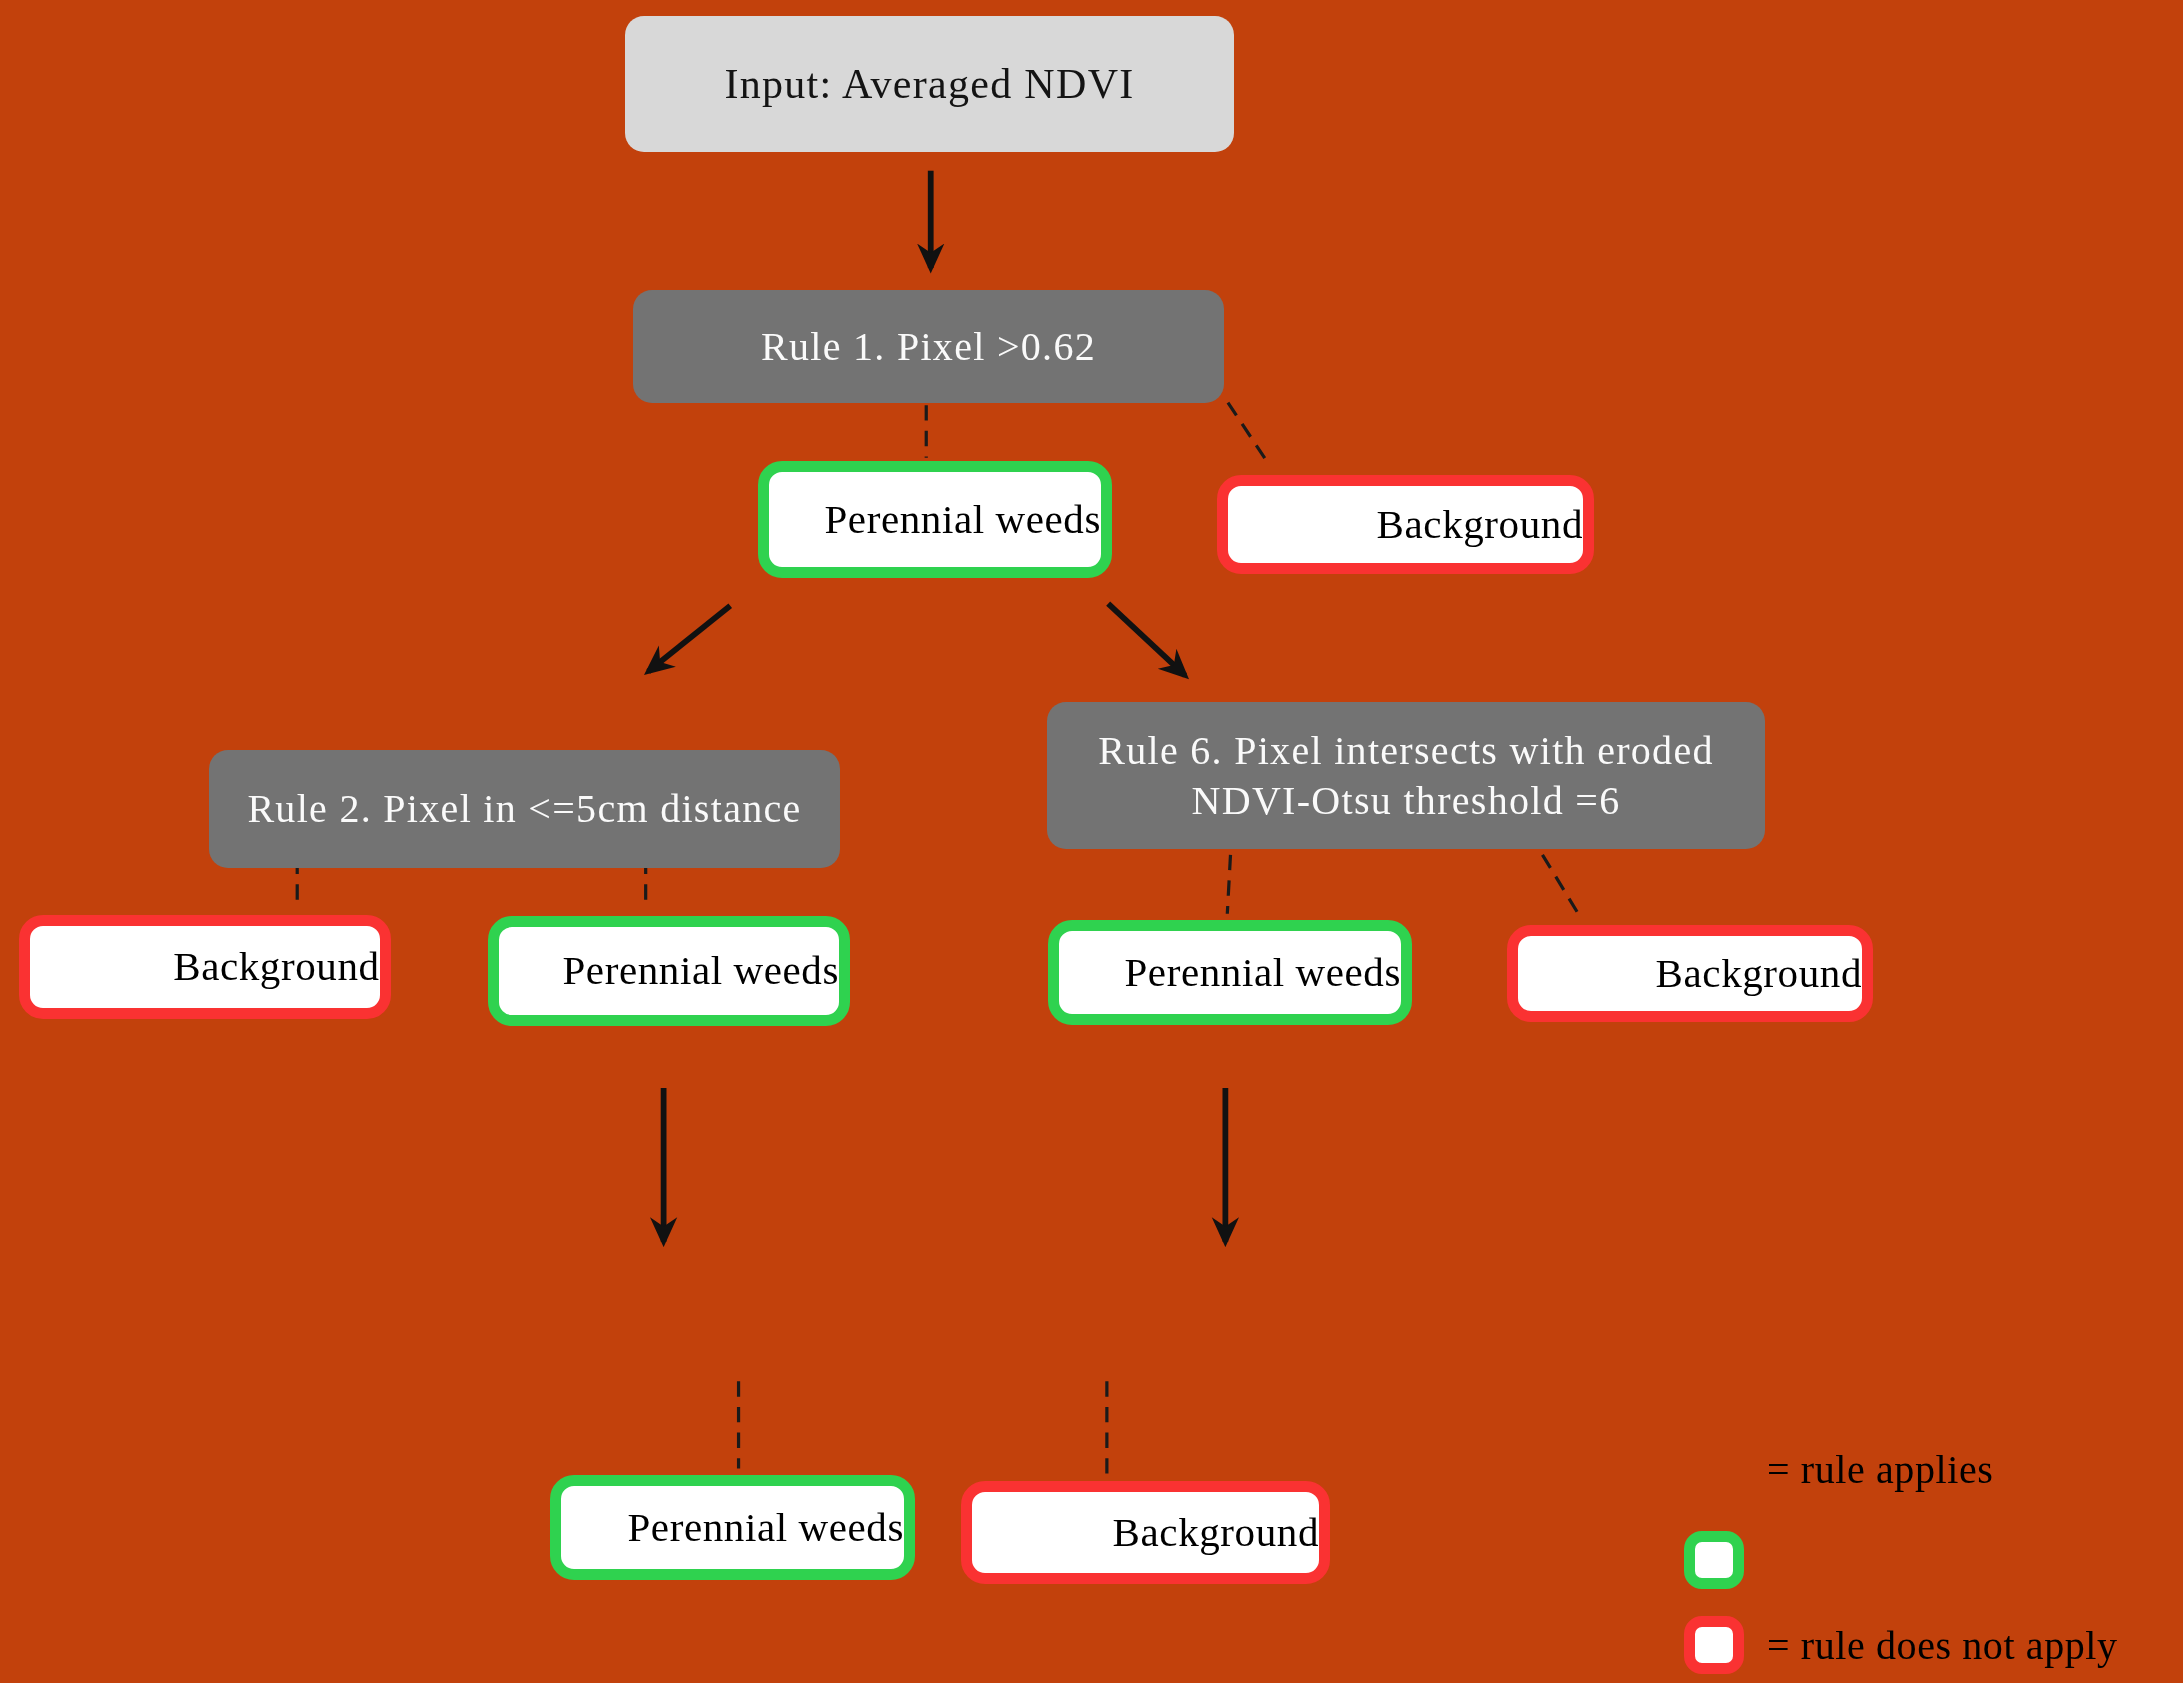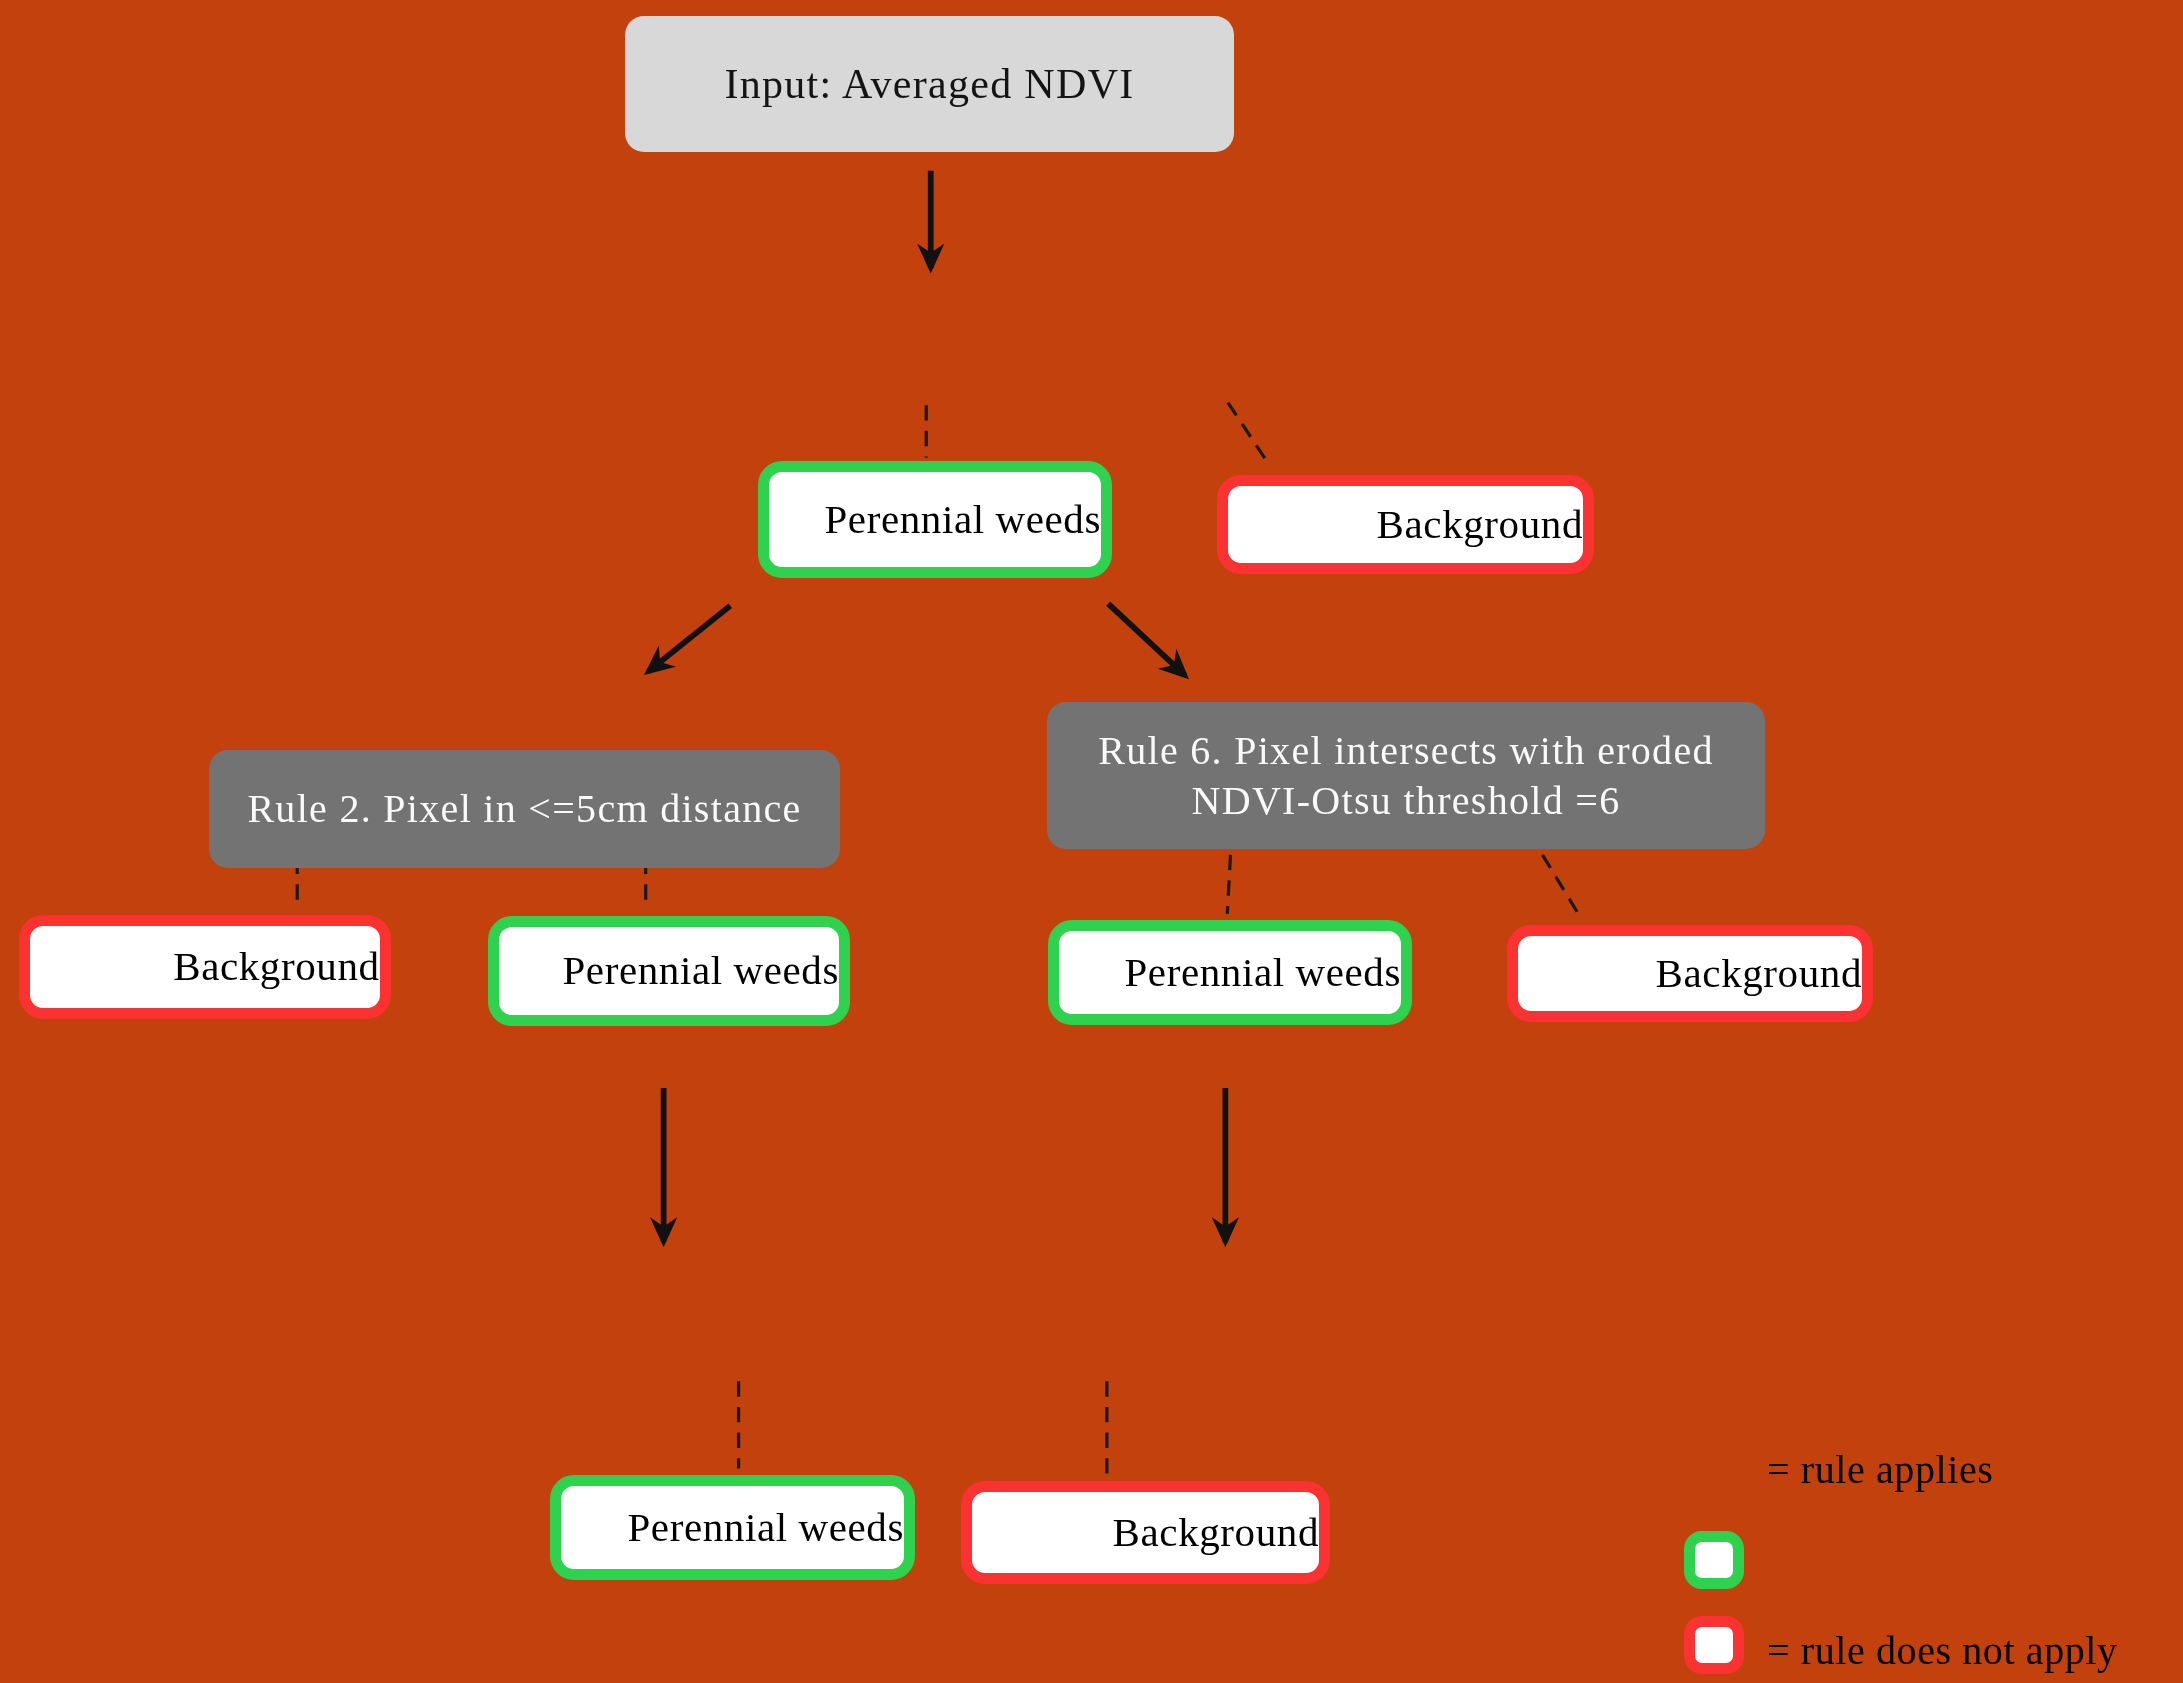"Rule 1. Pixel >0.62" div.node { html: none -> <div> <span>Rule 1. Pixel &gt;0.62</span> </div> }
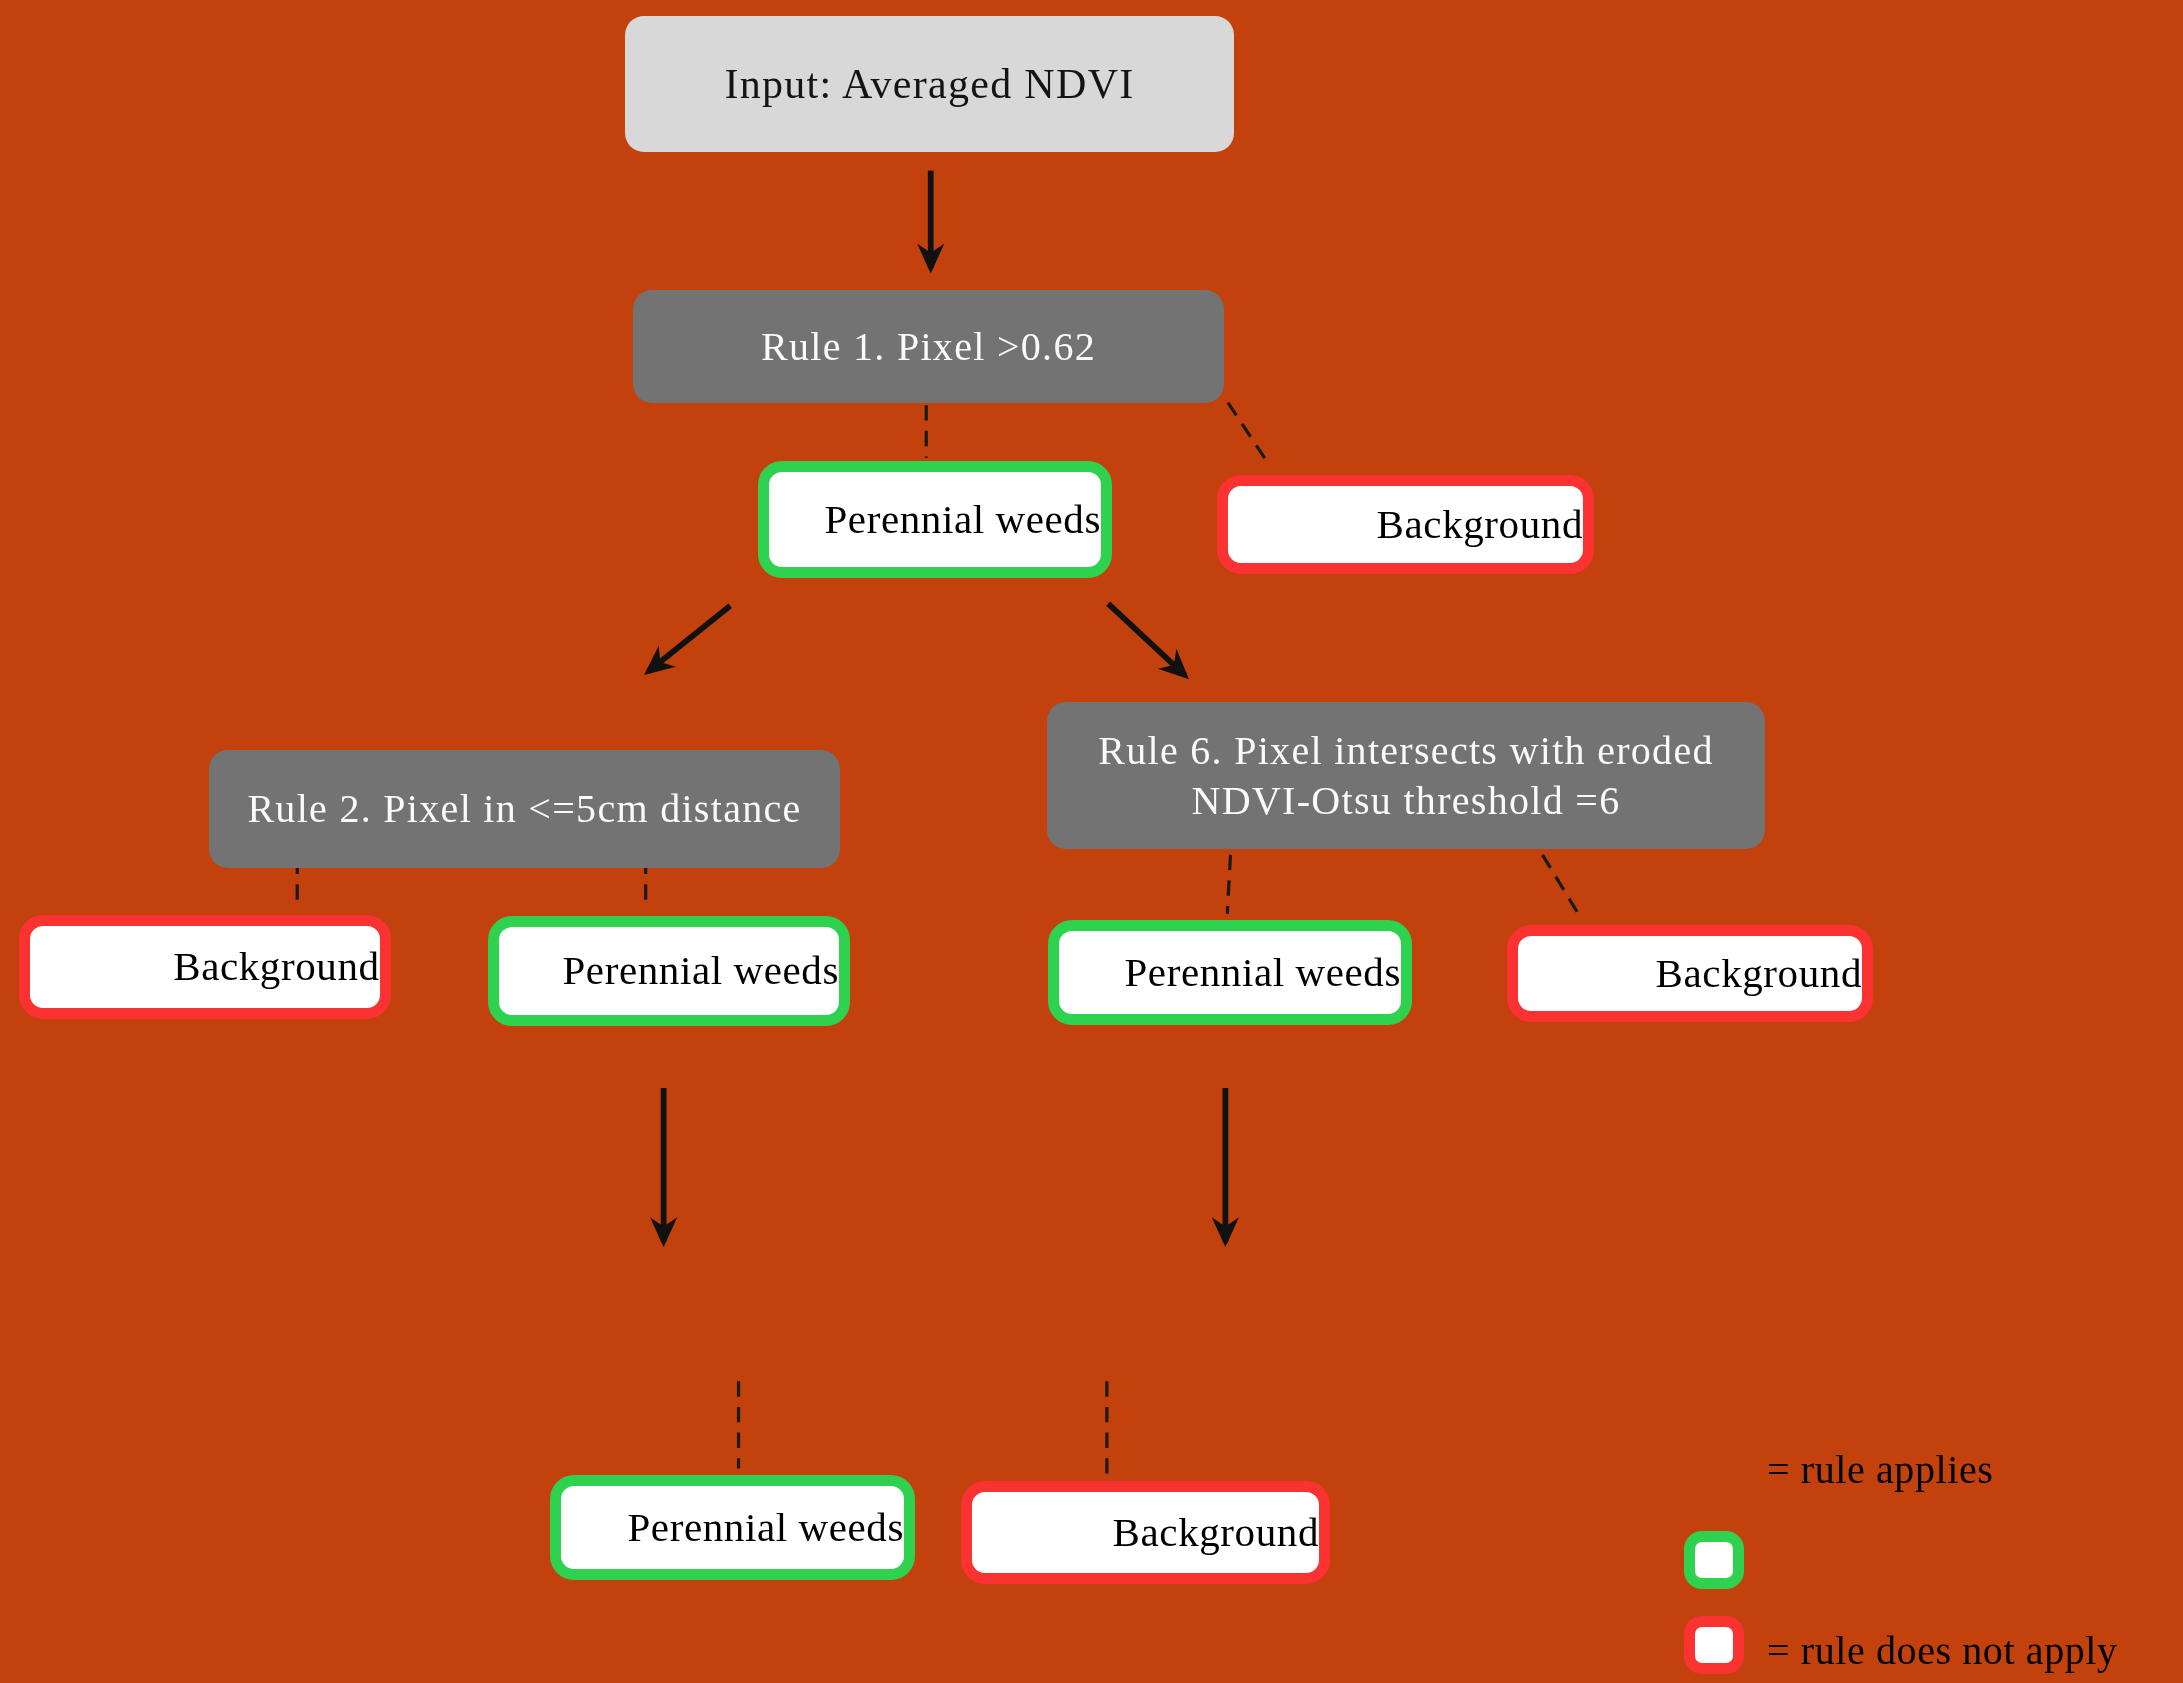"= rule does not apply" div.legend-label { align-items: flex-end -> none }
